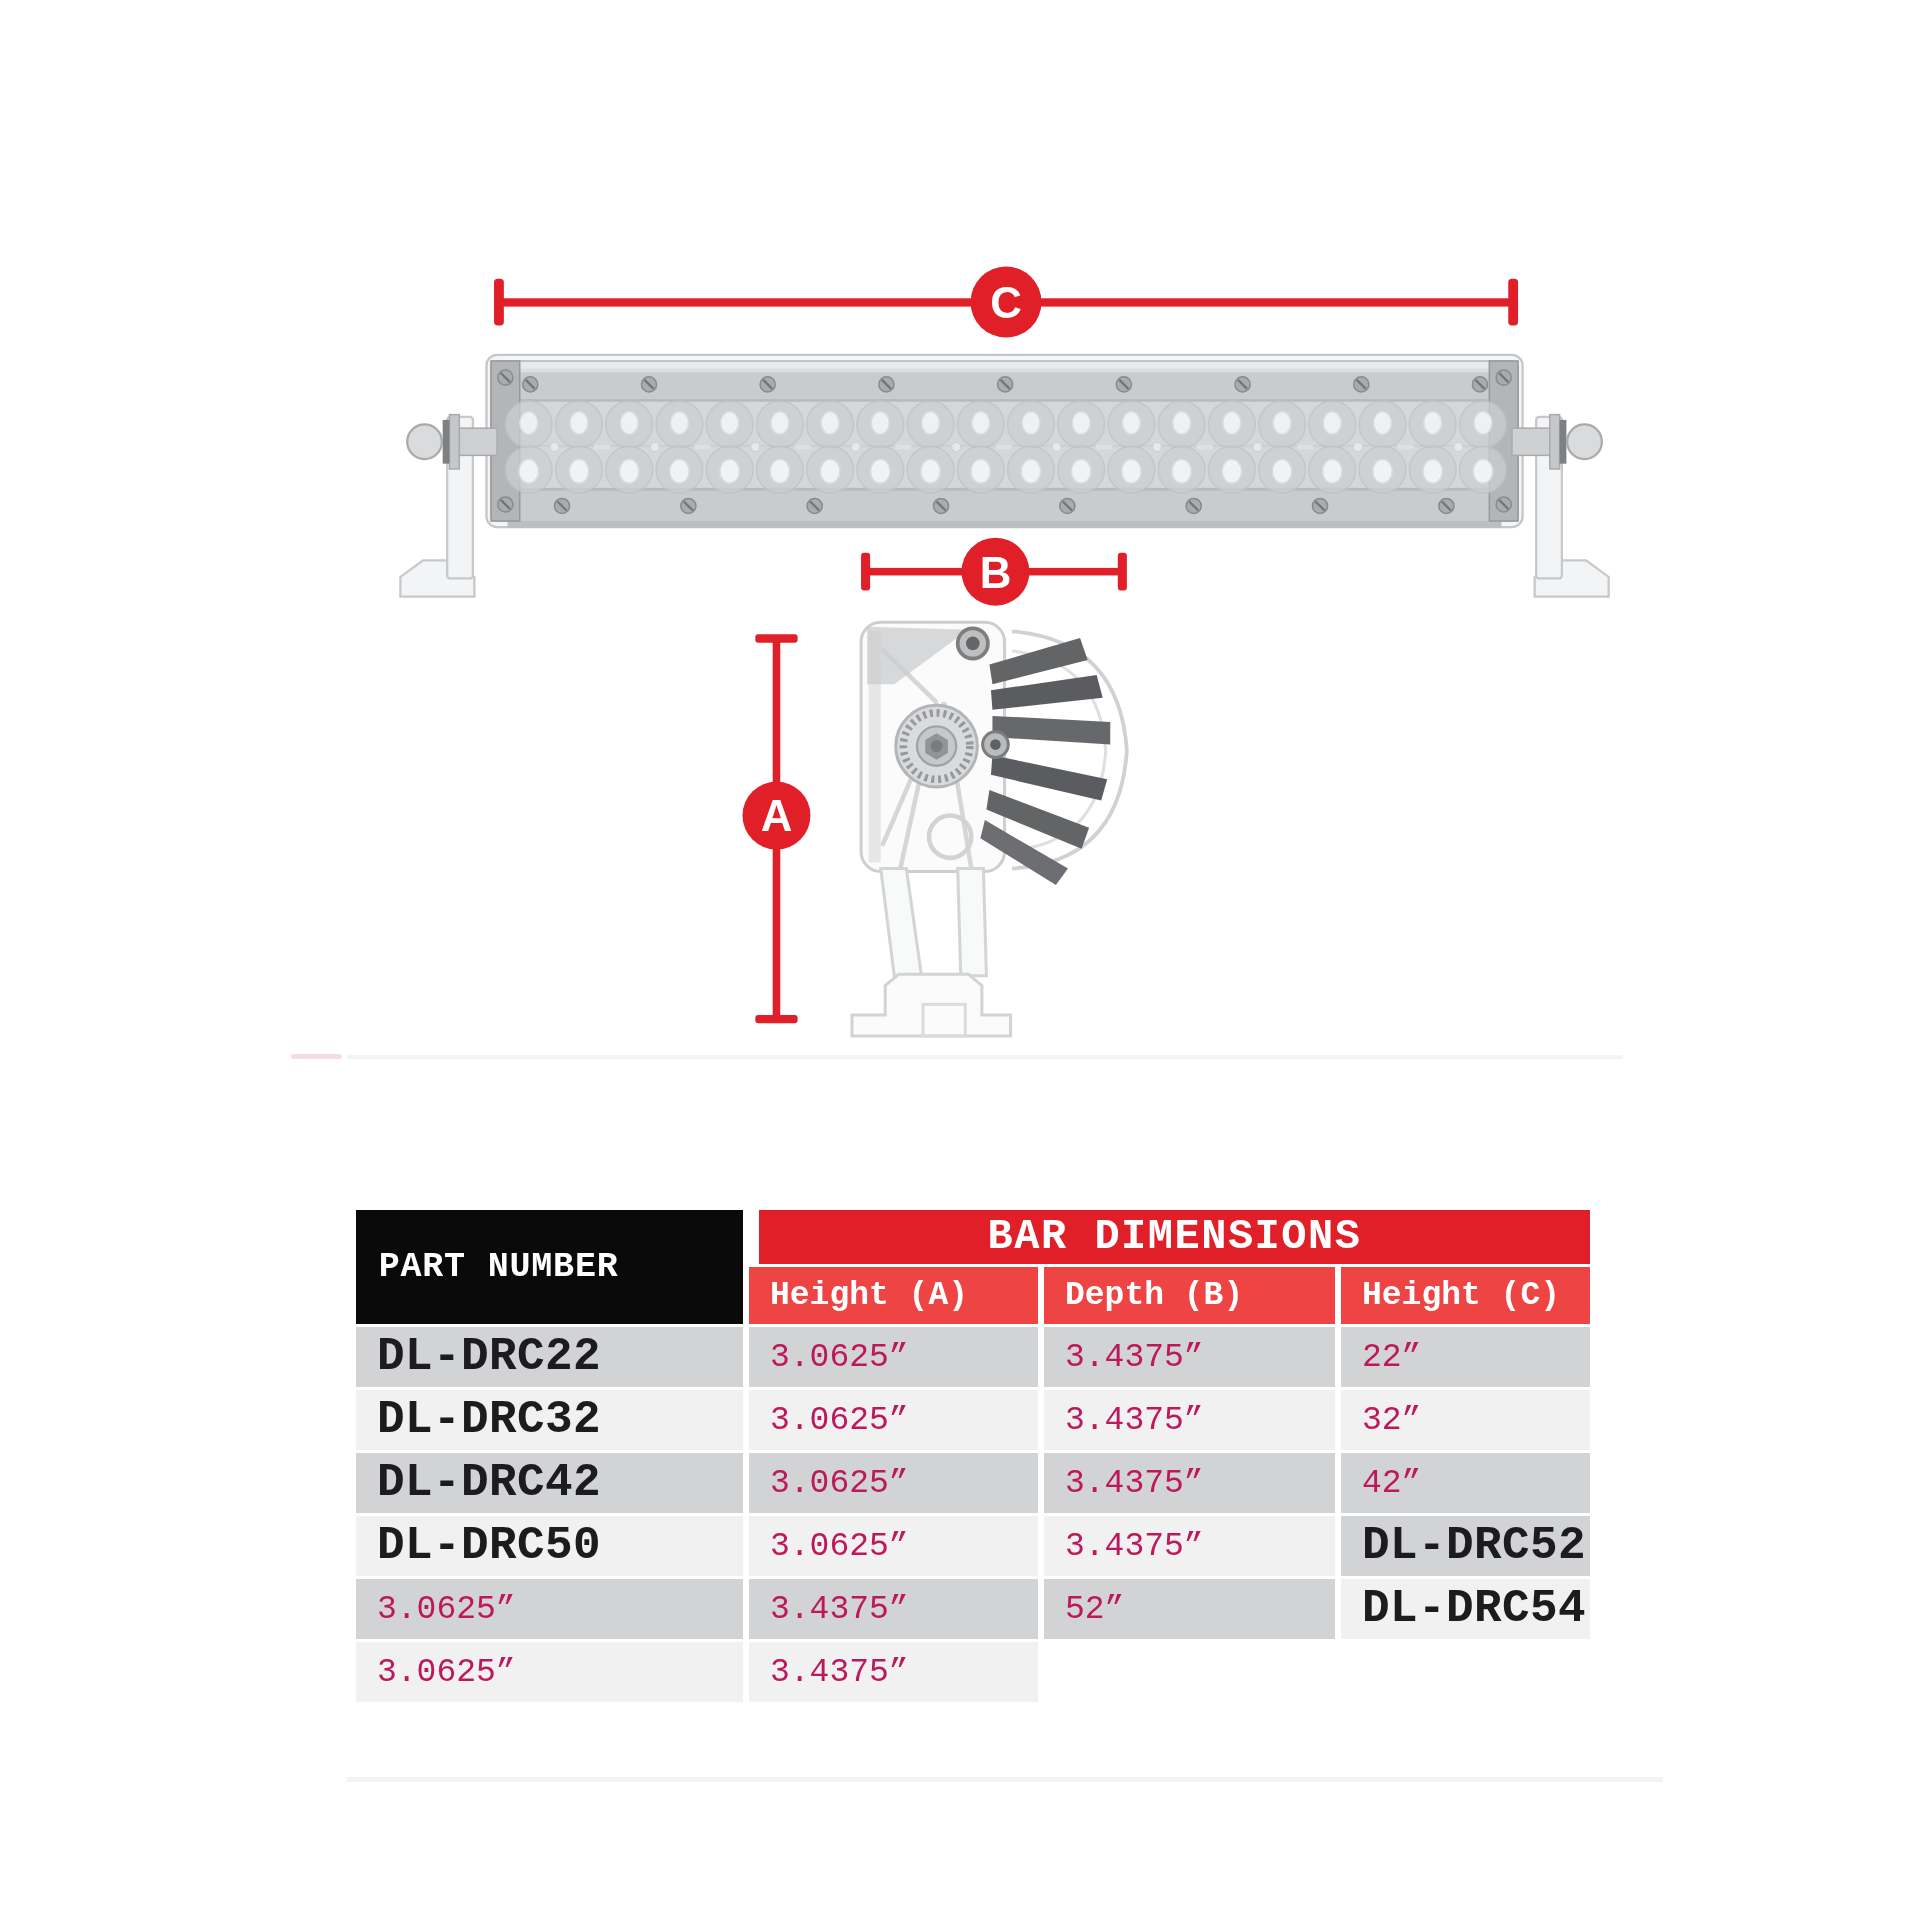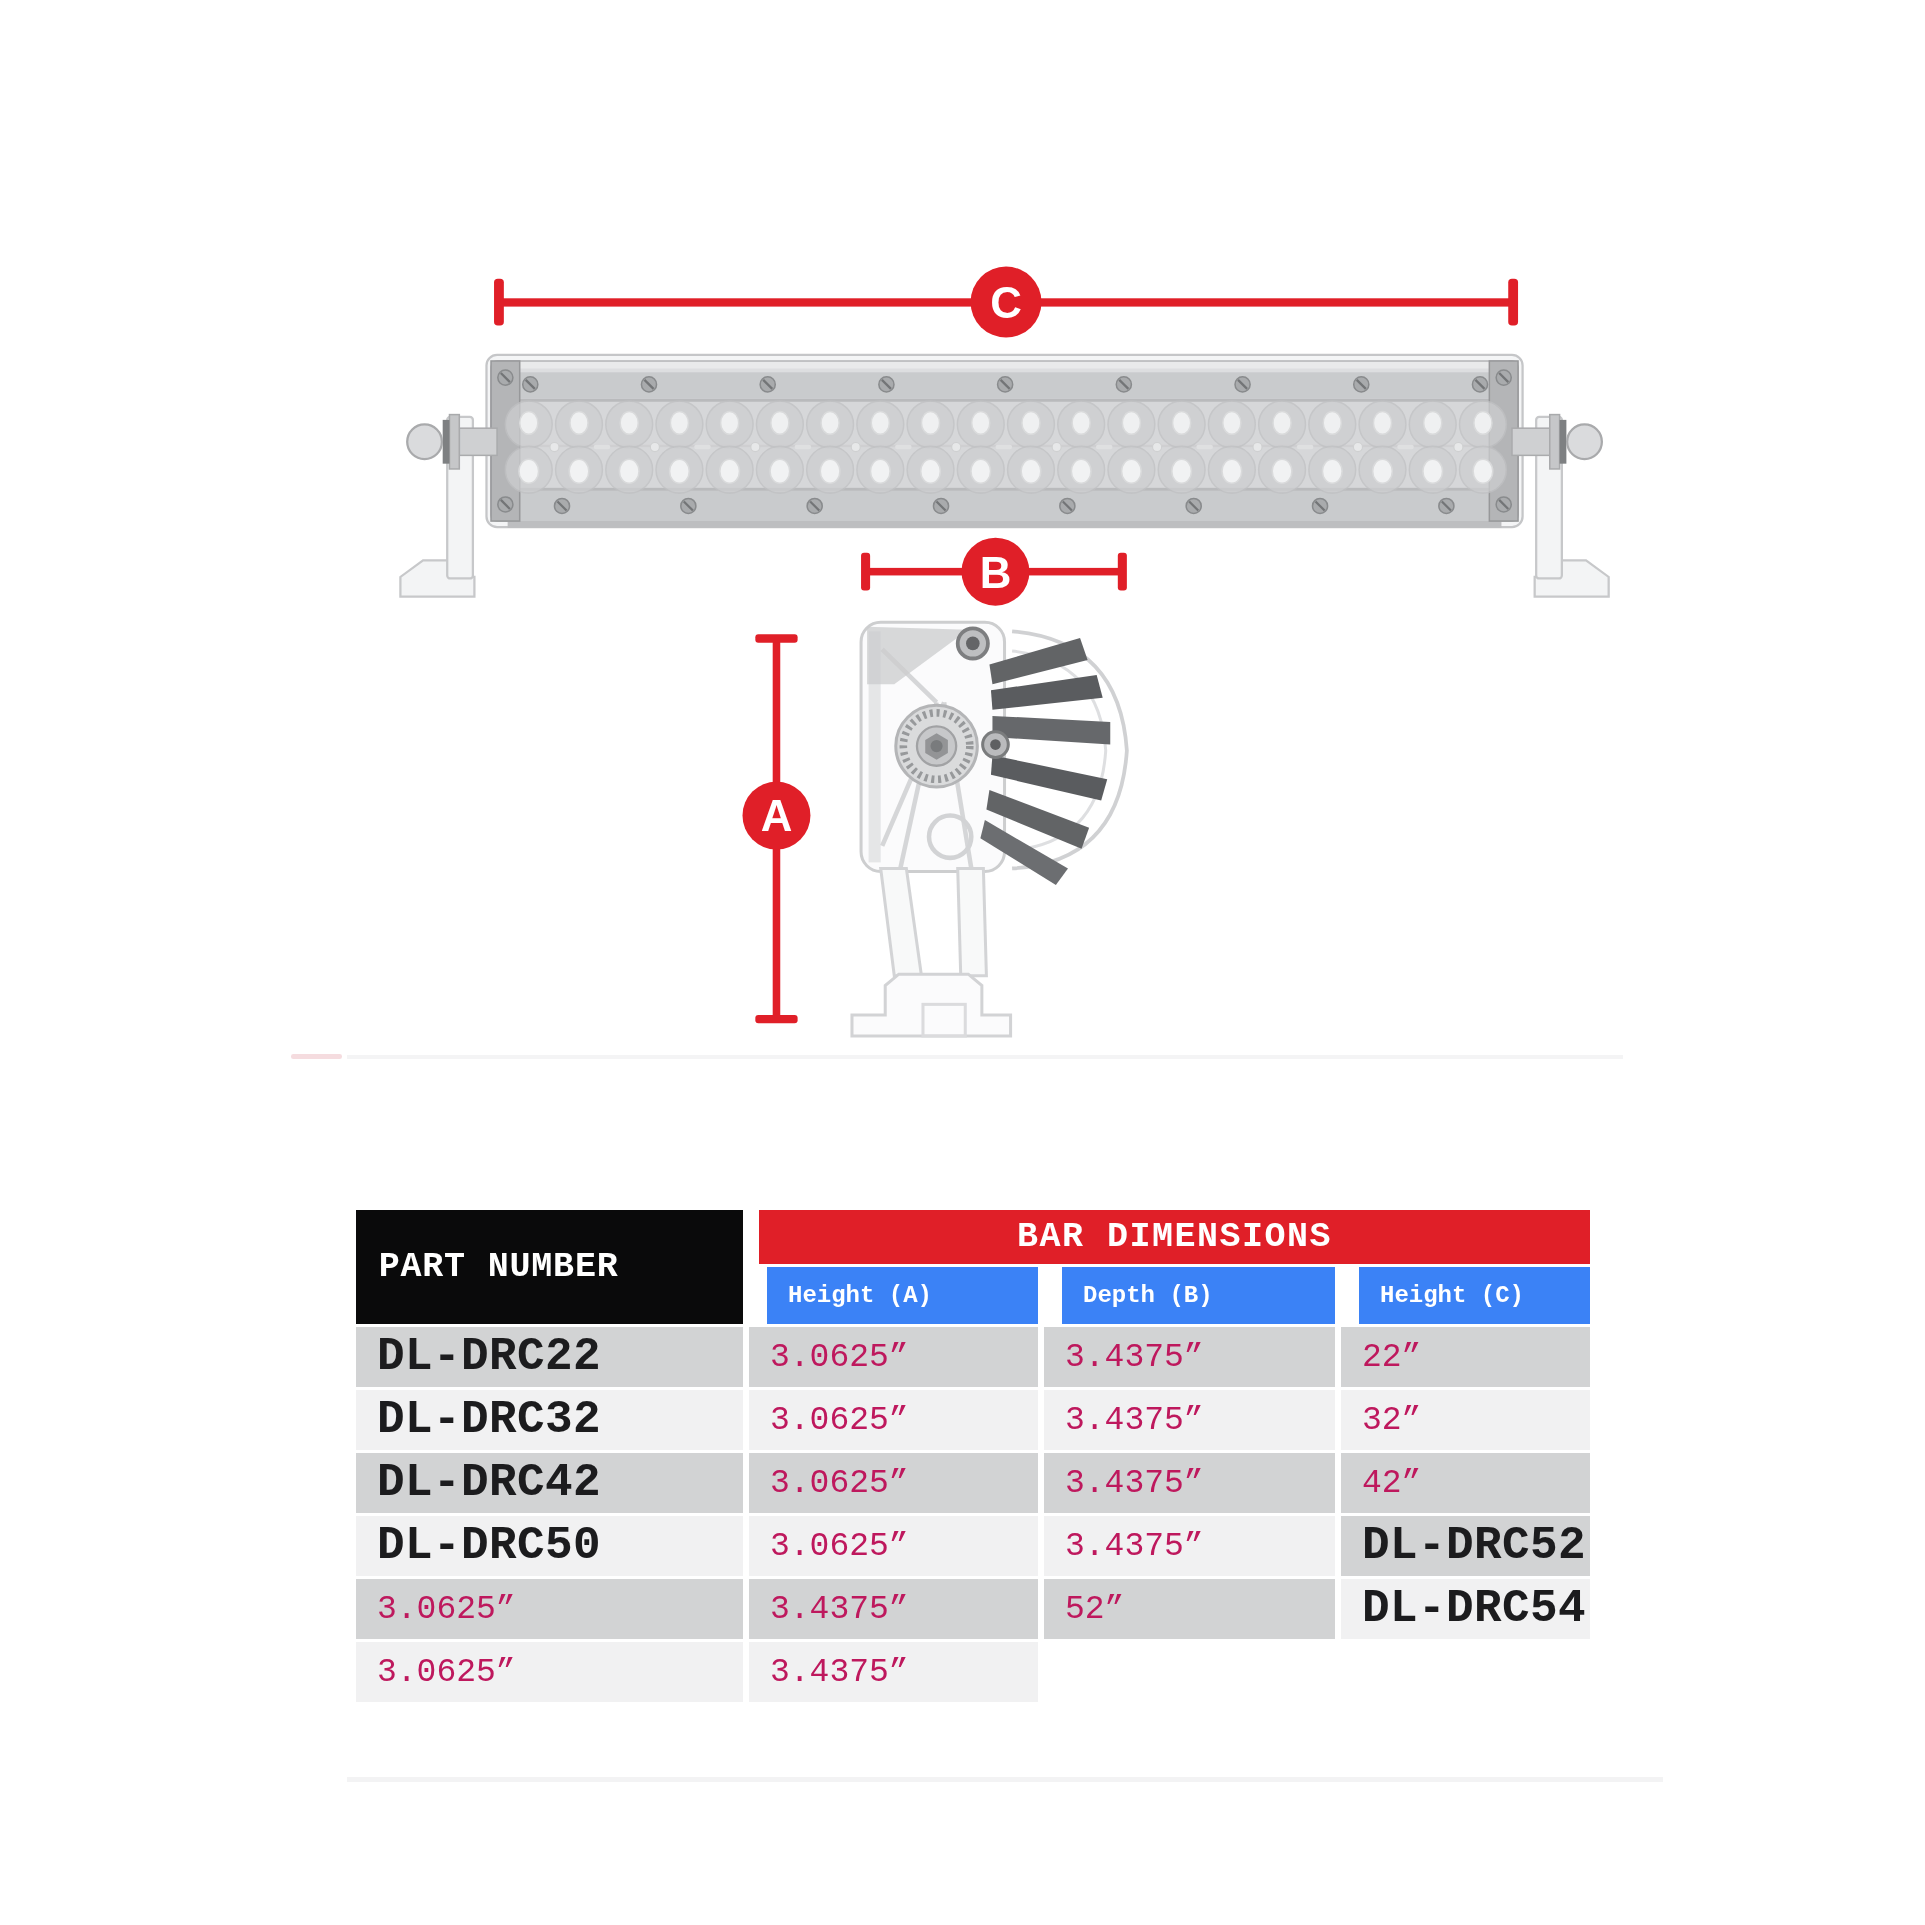"BAR DIMENSIONS" .group-header { font-size: 35px -> 42px }
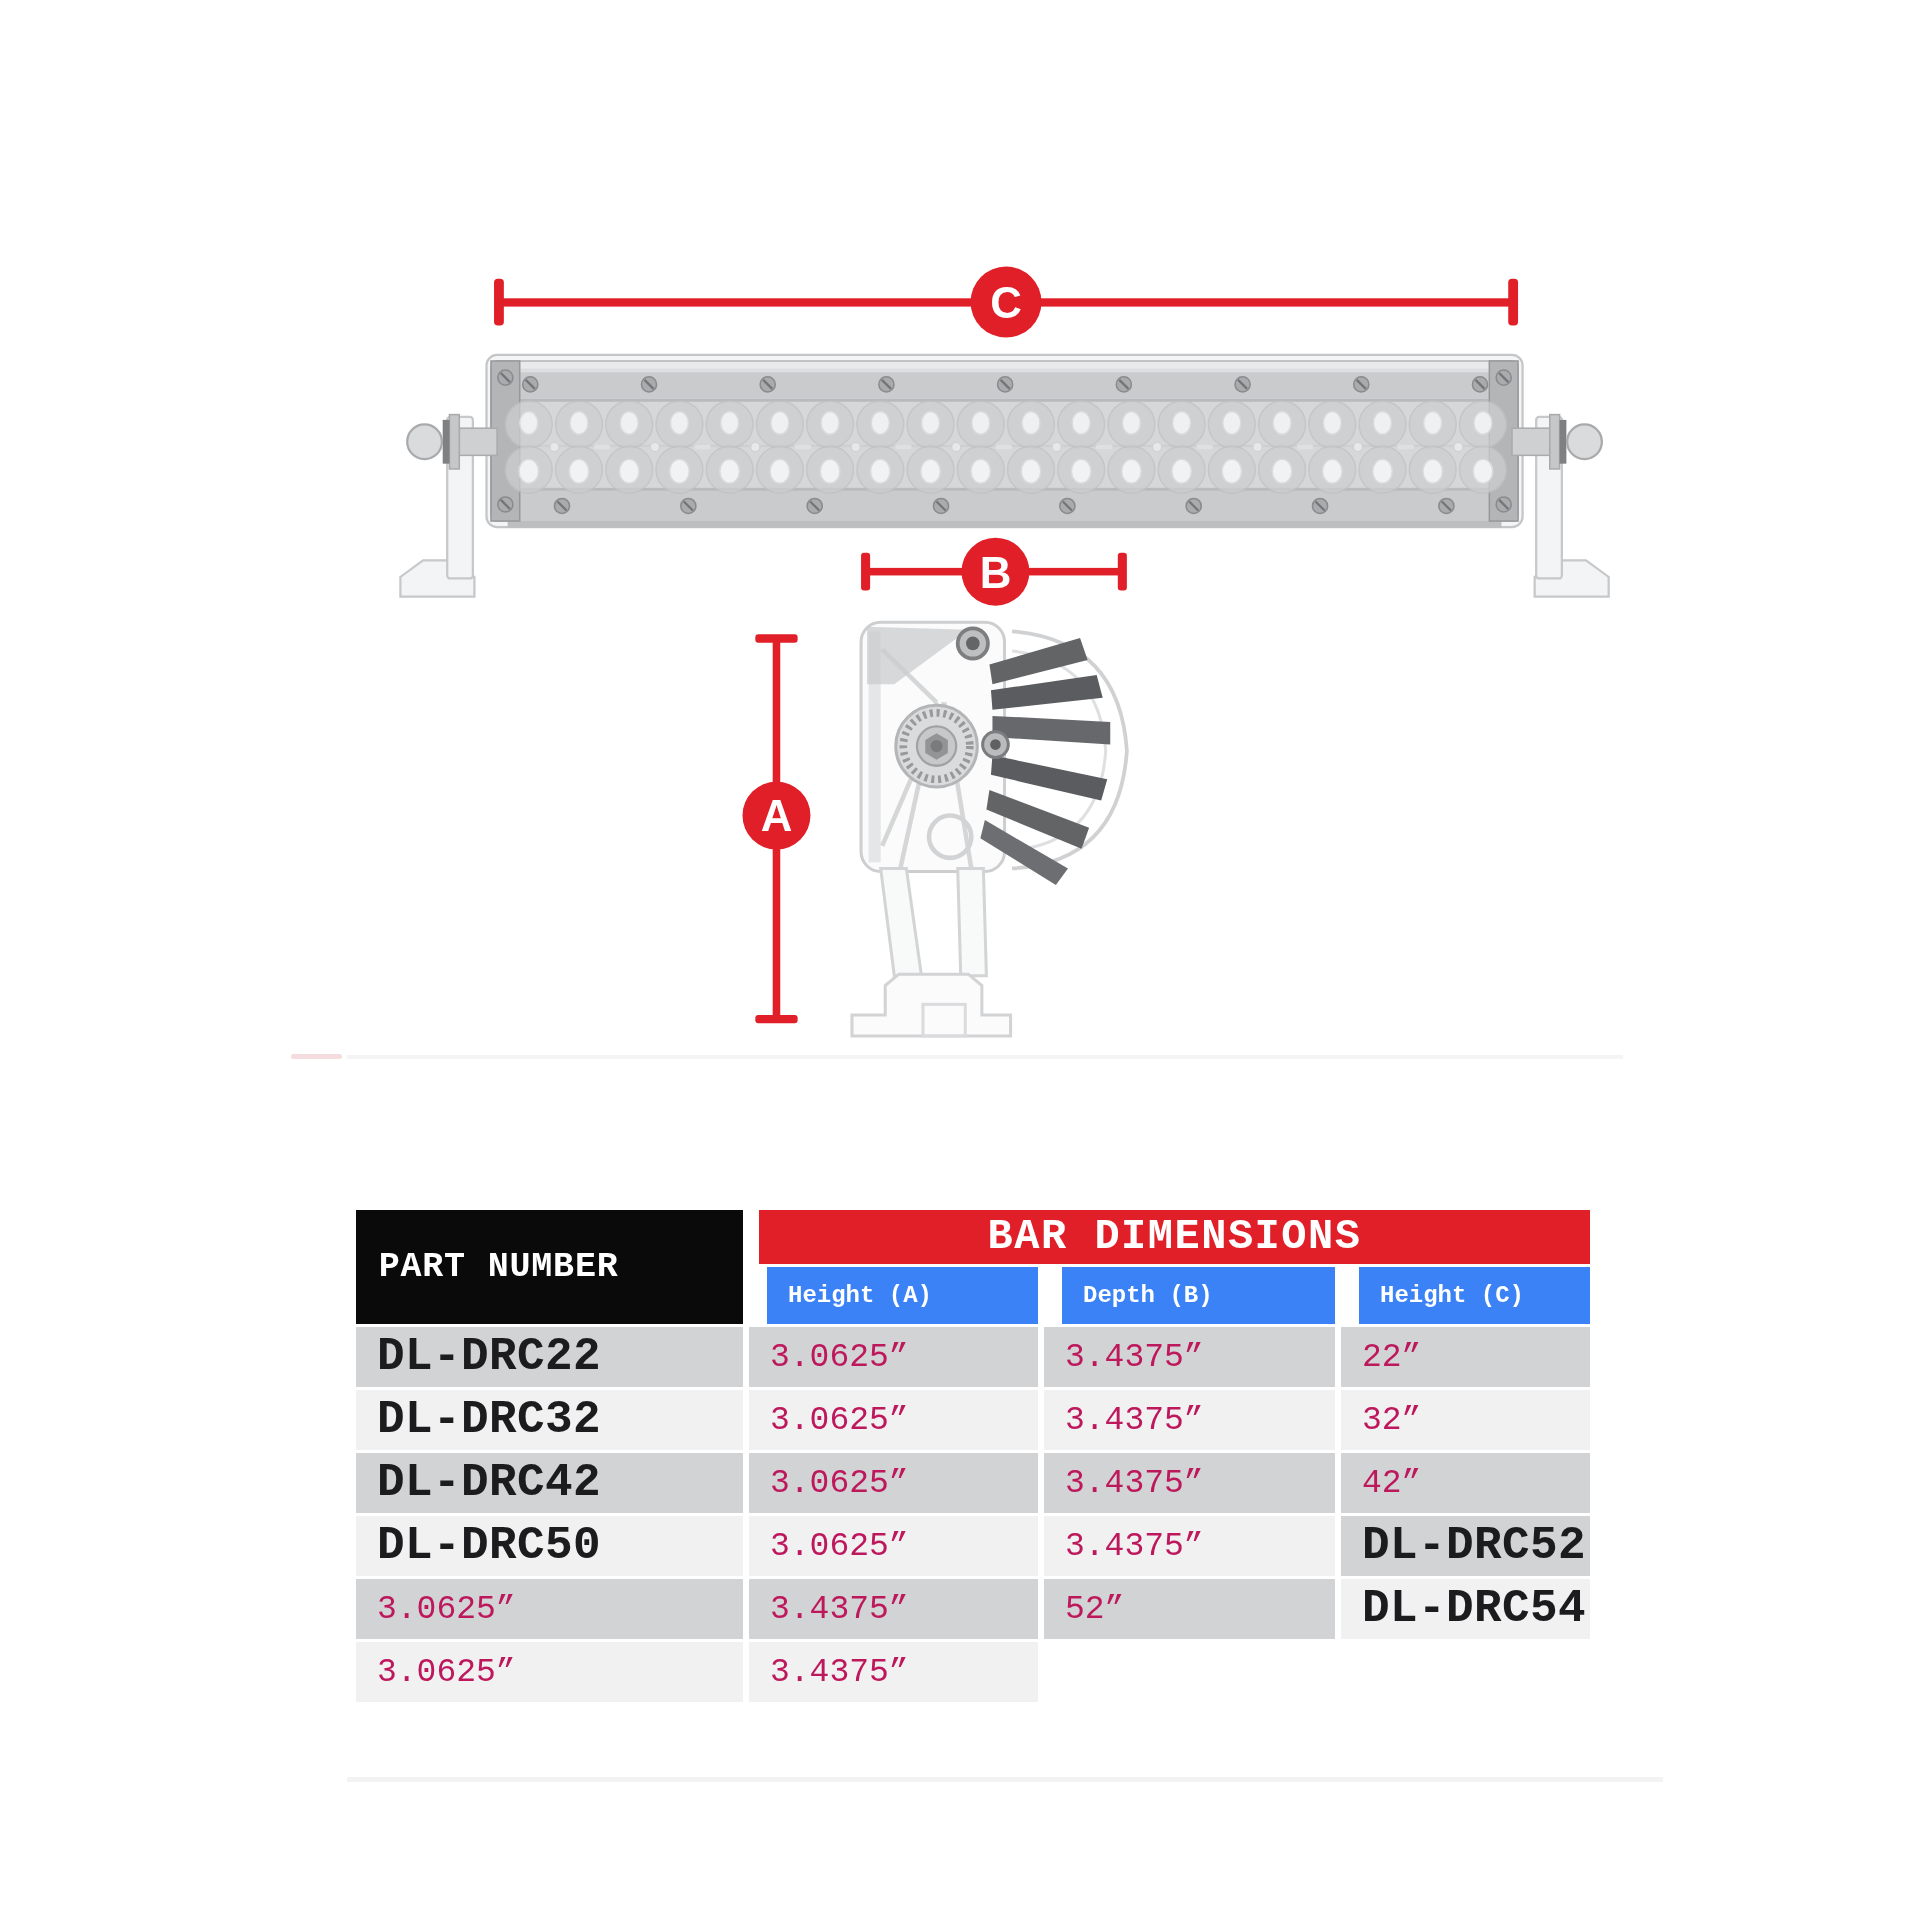"Height (A)" .col-header { background: #3b82f6 -> #ef4444; font-size: 24px -> 33px; margin-left: 18px -> none }
